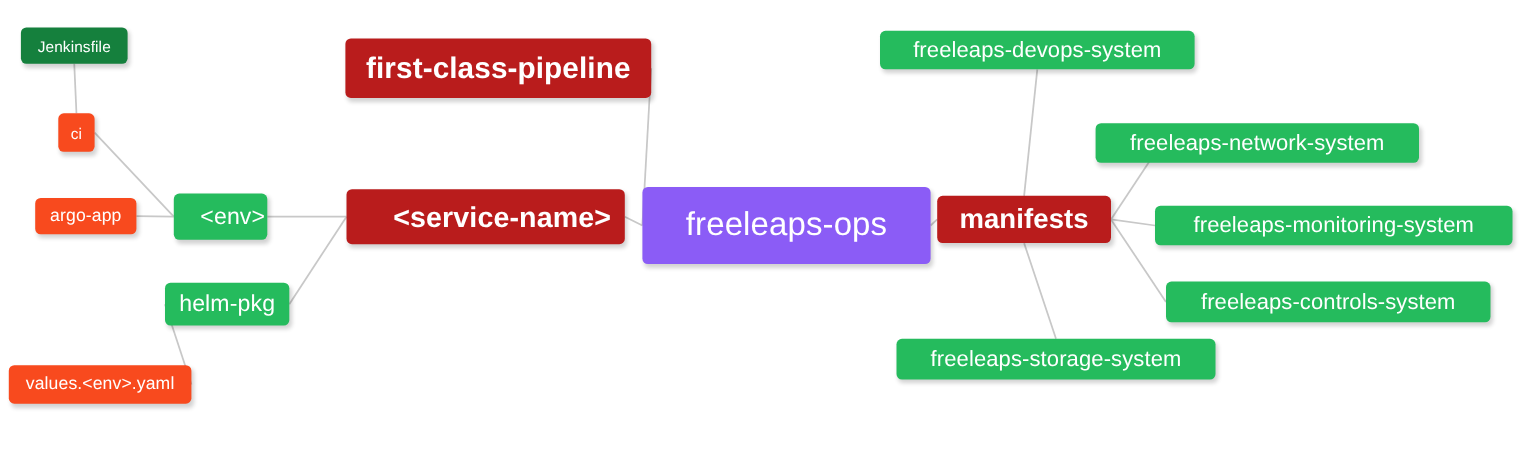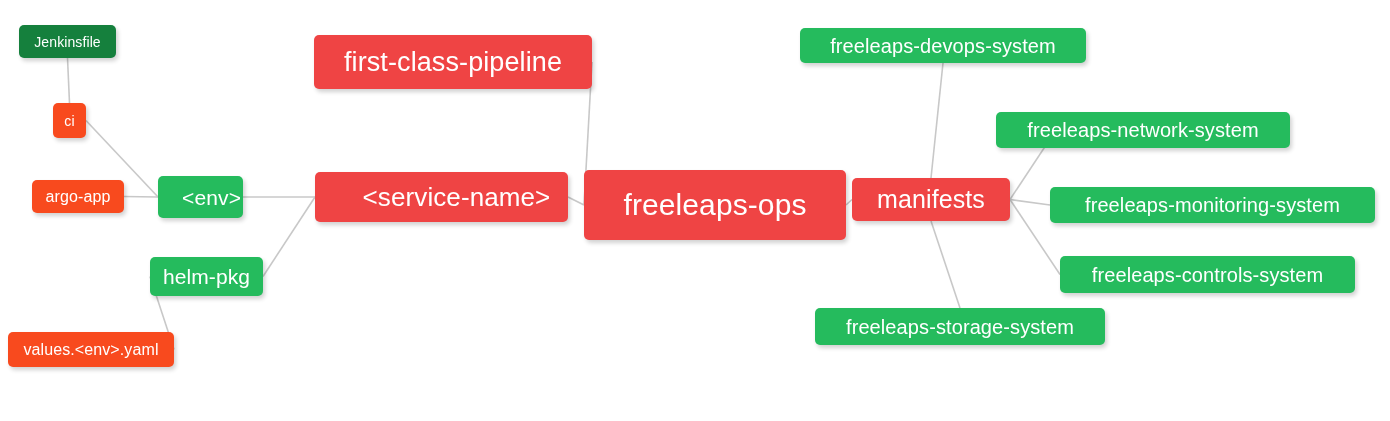"first-class-pipeline" .n-blue { background: #ef4444 -> #b91c1c; font-weight: none -> bold }
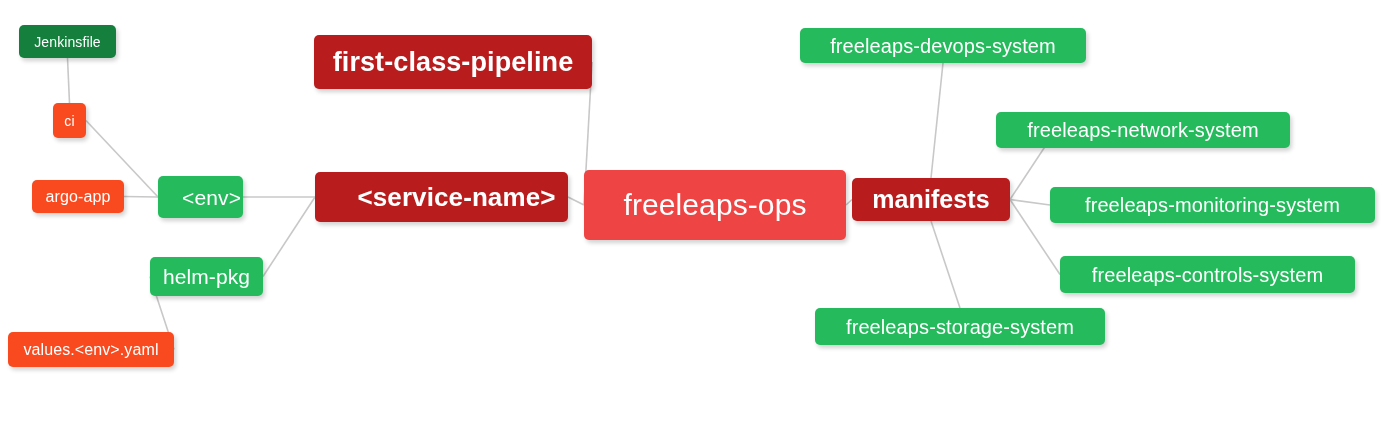"freeleaps-ops" .n-root { background: #ef4444 -> #8b5cf6 }
